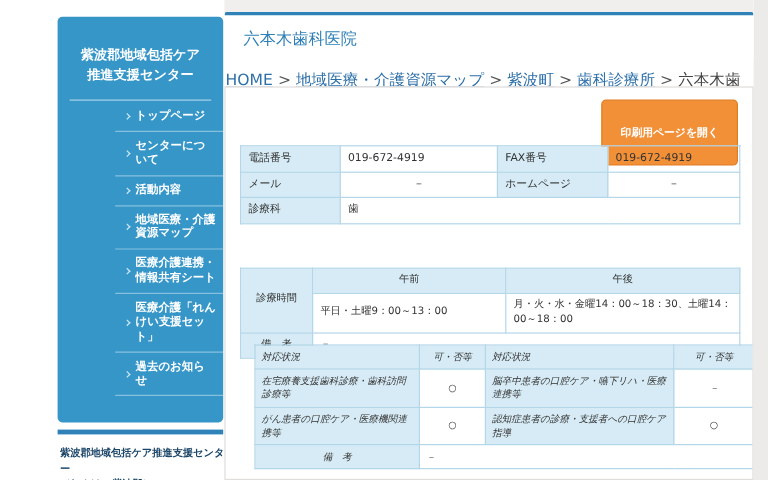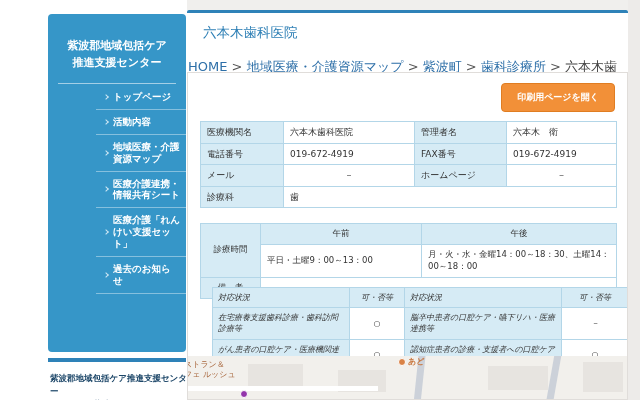"印刷用ページを開く" .print-btn { padding: 7px 15px -> 20px 15px }
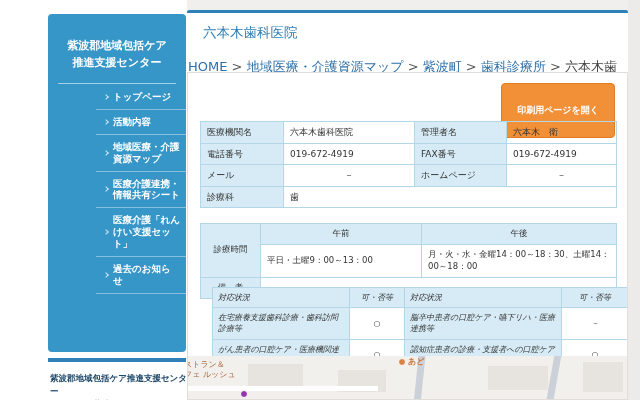"センターについて" div.sb-item { html: none -> <div> <span></span> <span>センターについて</span> </div> }
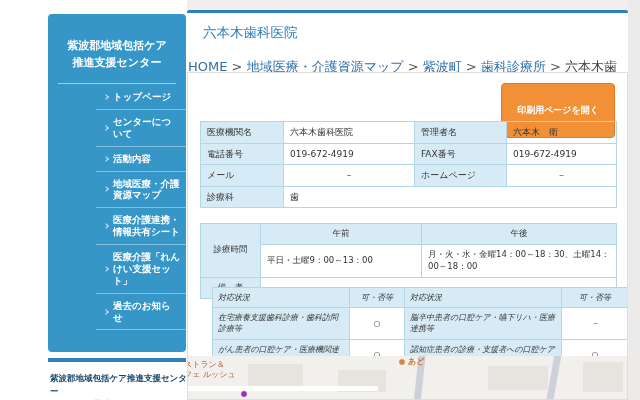"医療機関名" tr { html: <tr> <td>医療機関名</td> <td>六本木歯科医院</td> <td>管理者名</td> <td>六本木 衛</td> </tr> -> none }
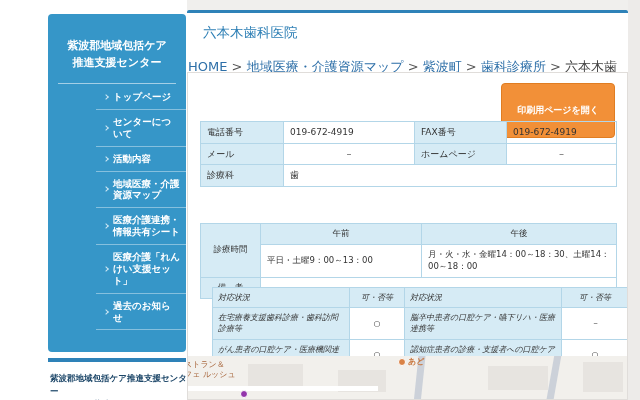"ストラン＆" div.map { html: <div> <div></div> <div></div> <div></div> <div></div> <div></div> <div></div> <div></div> <div> <div>ストラン＆</div> <div>フェ ルッシュ</div> </div> <div> <span></span><span>あど</span> </div> <span></span> </div> -> none }
